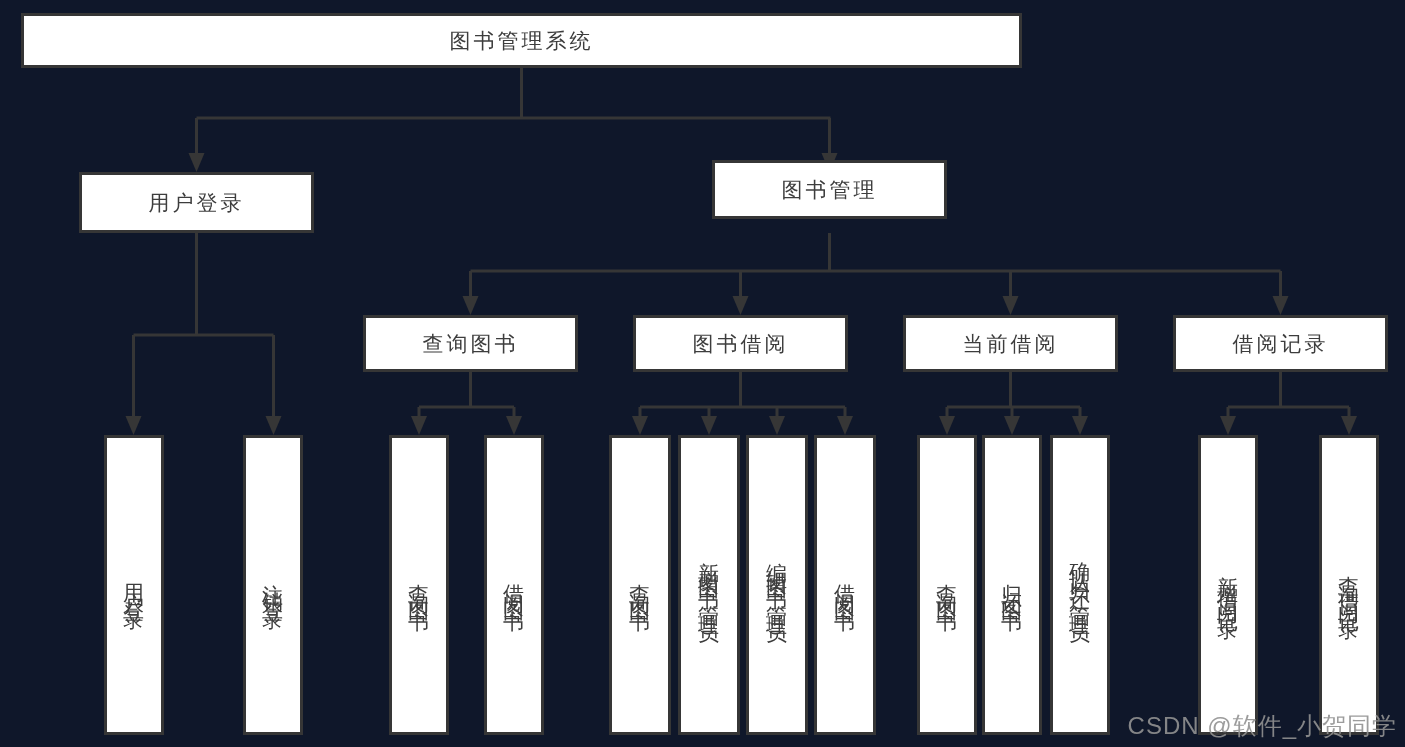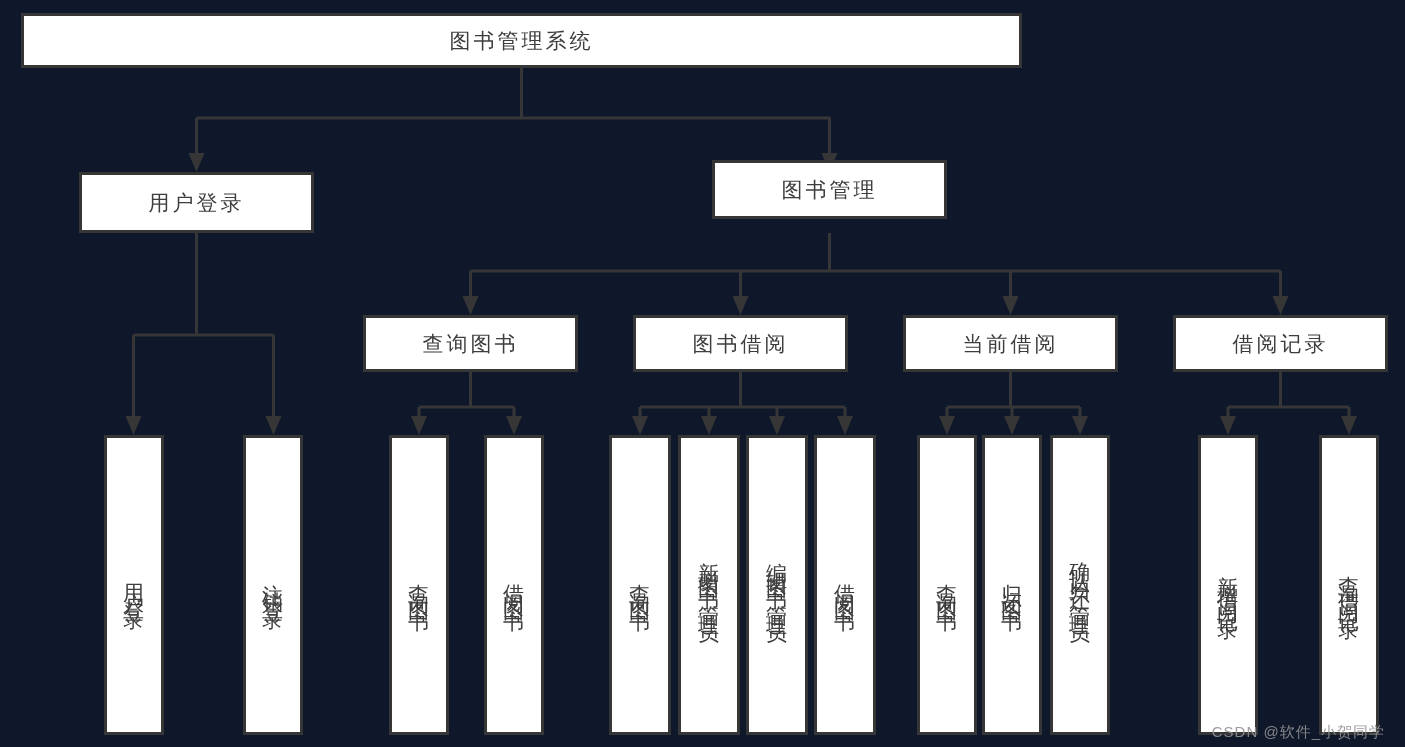"CSDN @软件_小贺同学" .watermark { font-size: 15px -> 24px; right: 20px -> 8px }
